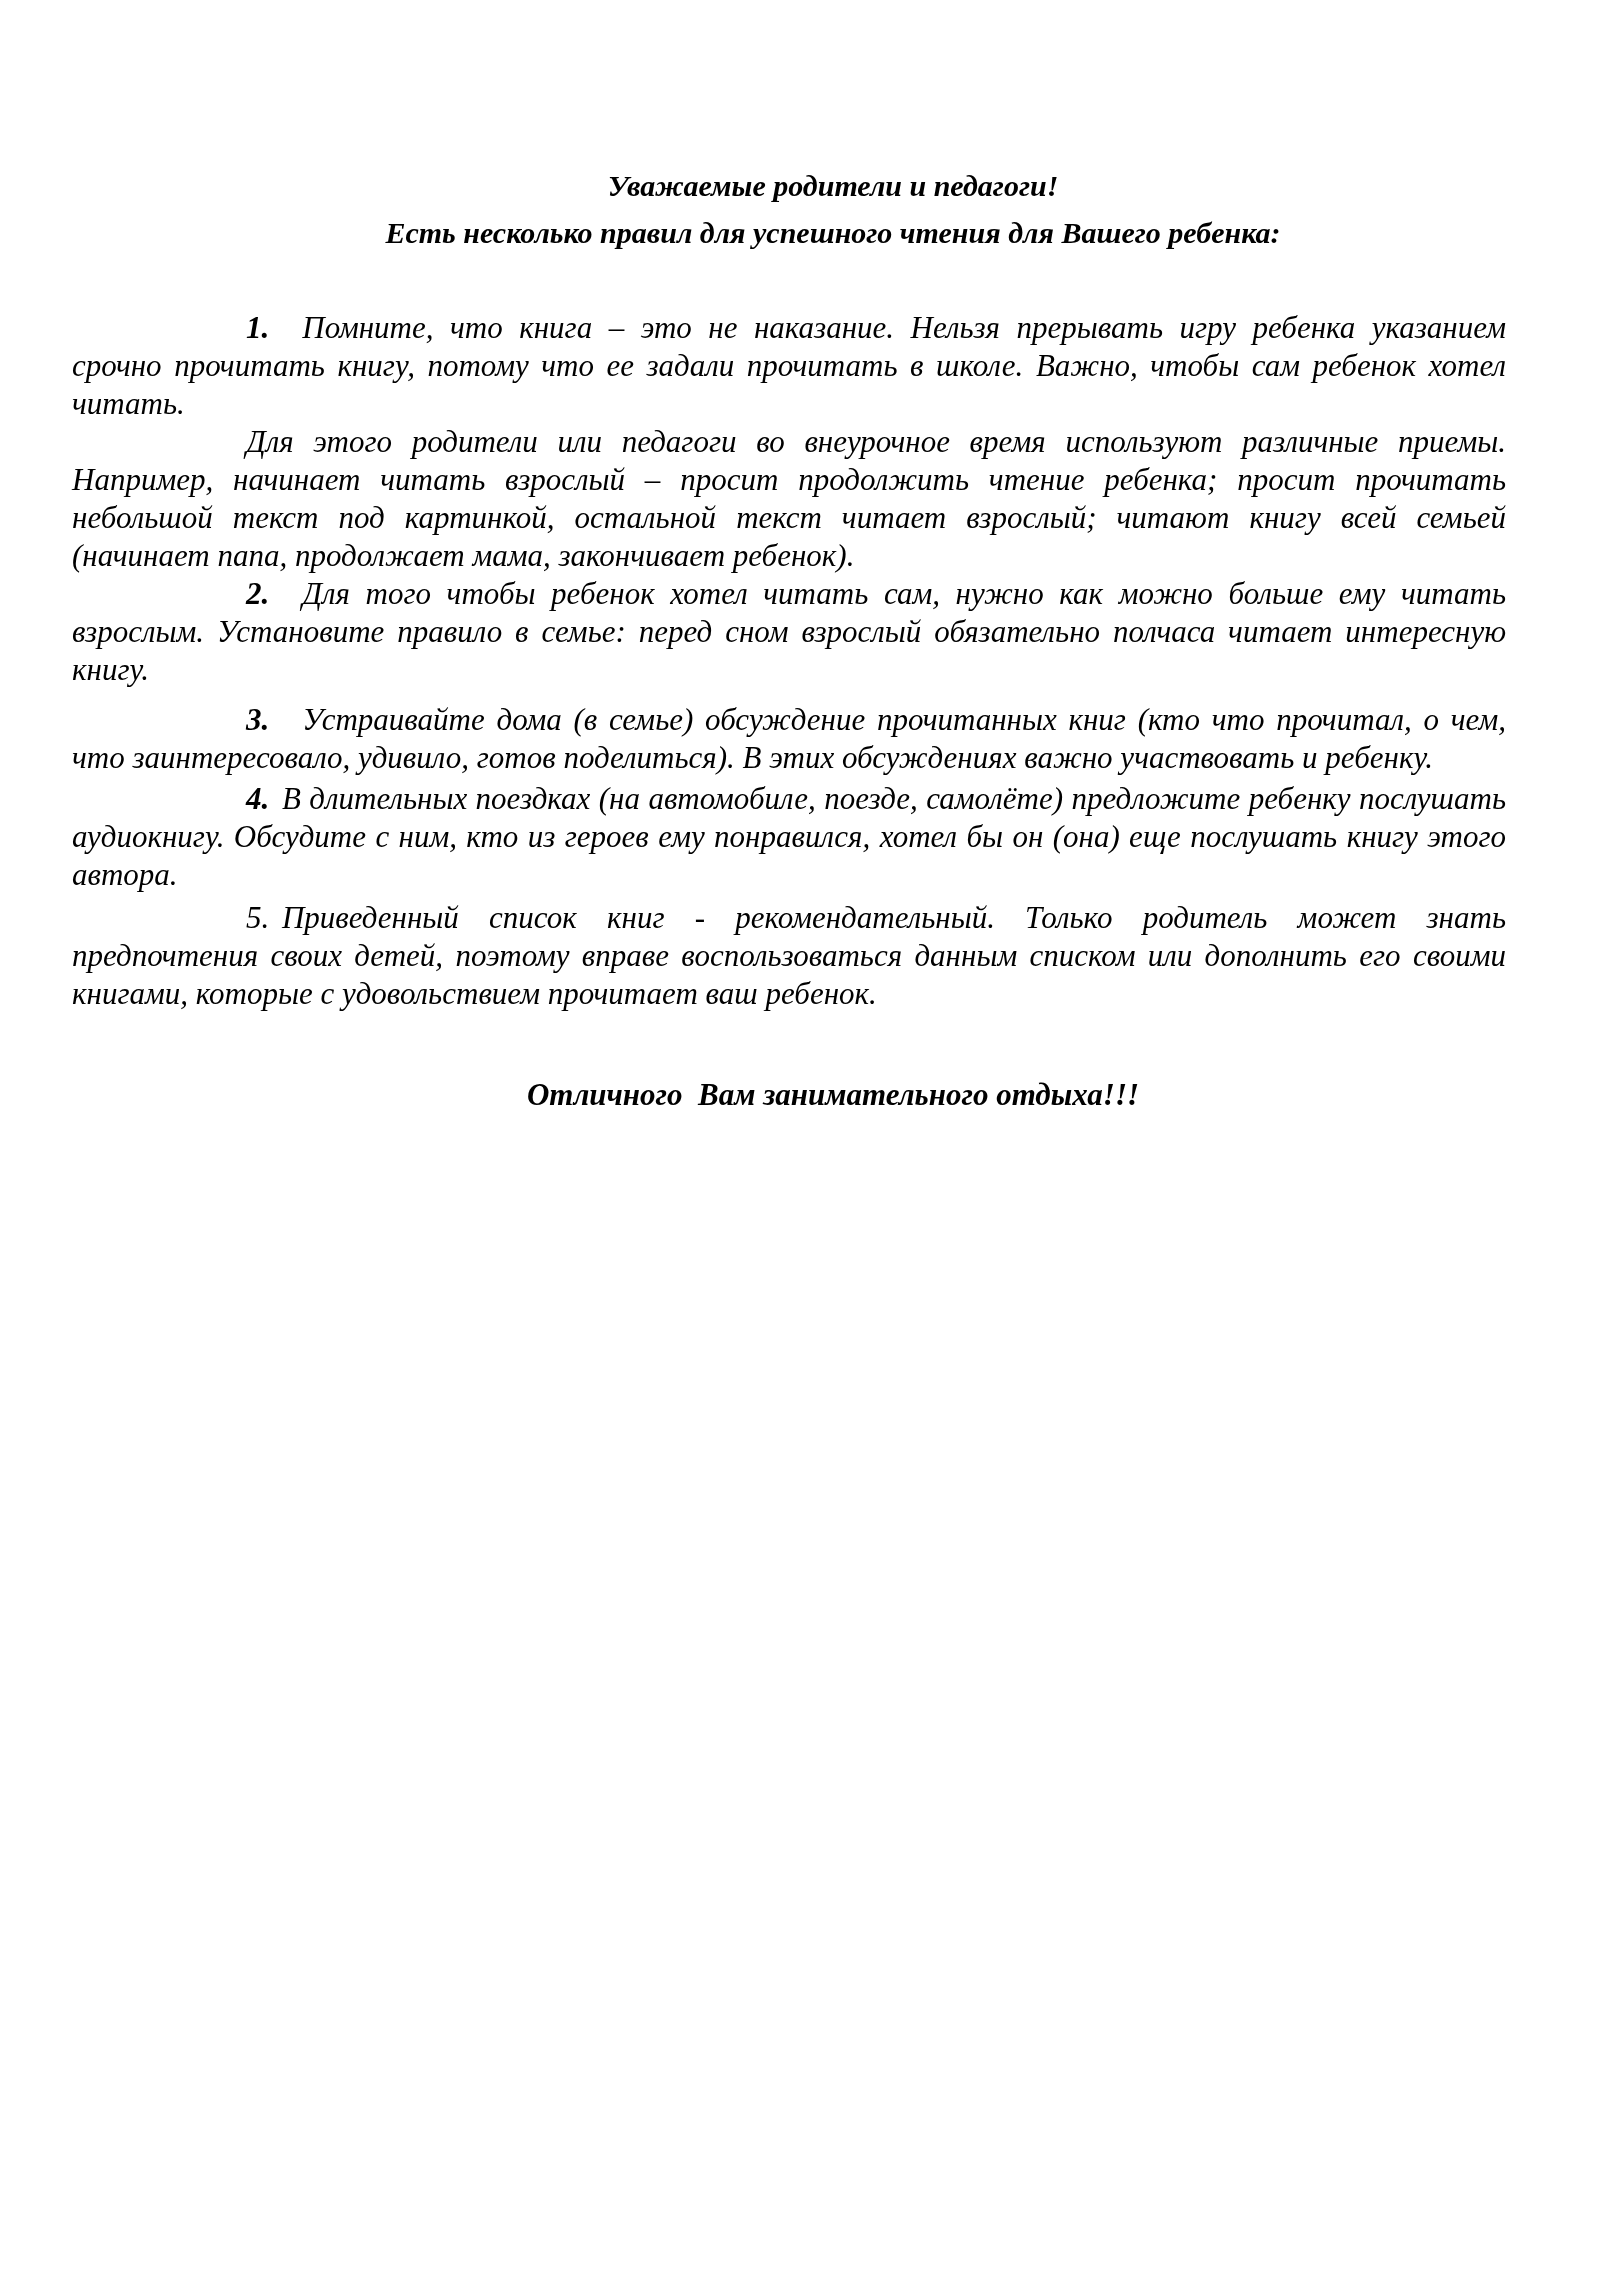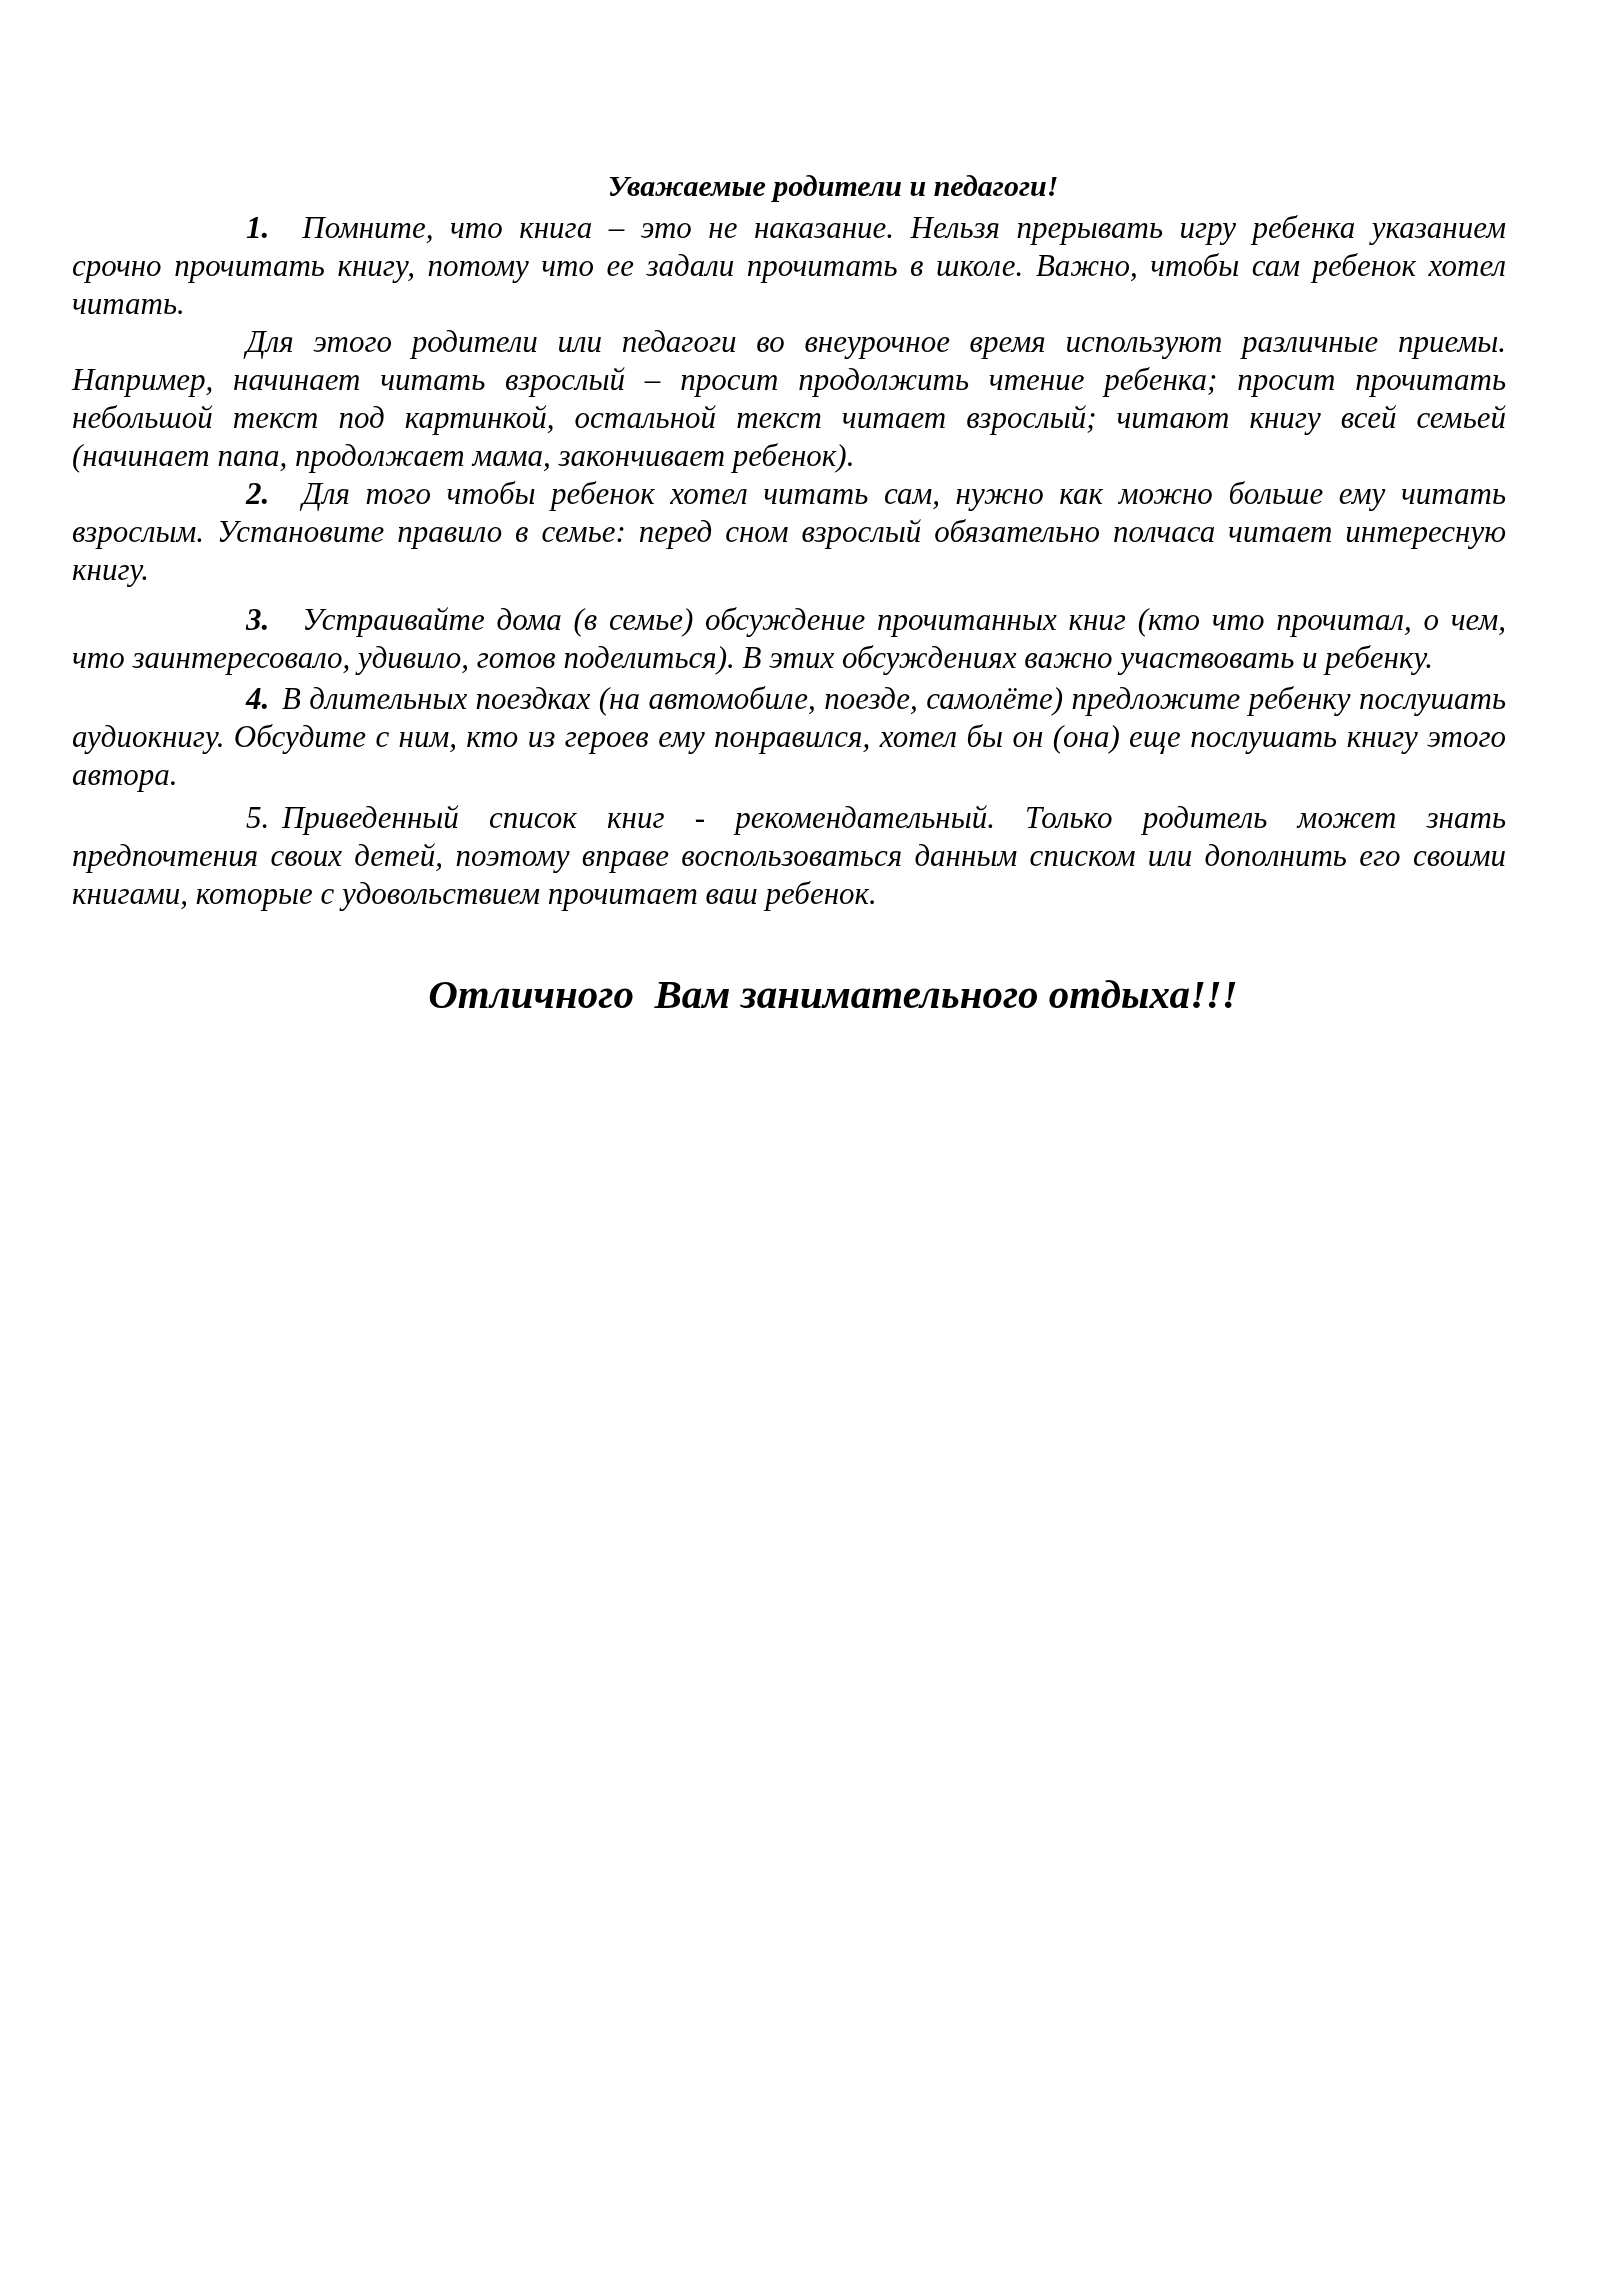"Есть несколько правил для успешного" h2.subtitle { html: none -> <h2>Есть несколько правил для успешного чтения для Вашего ребенка:</h2> }
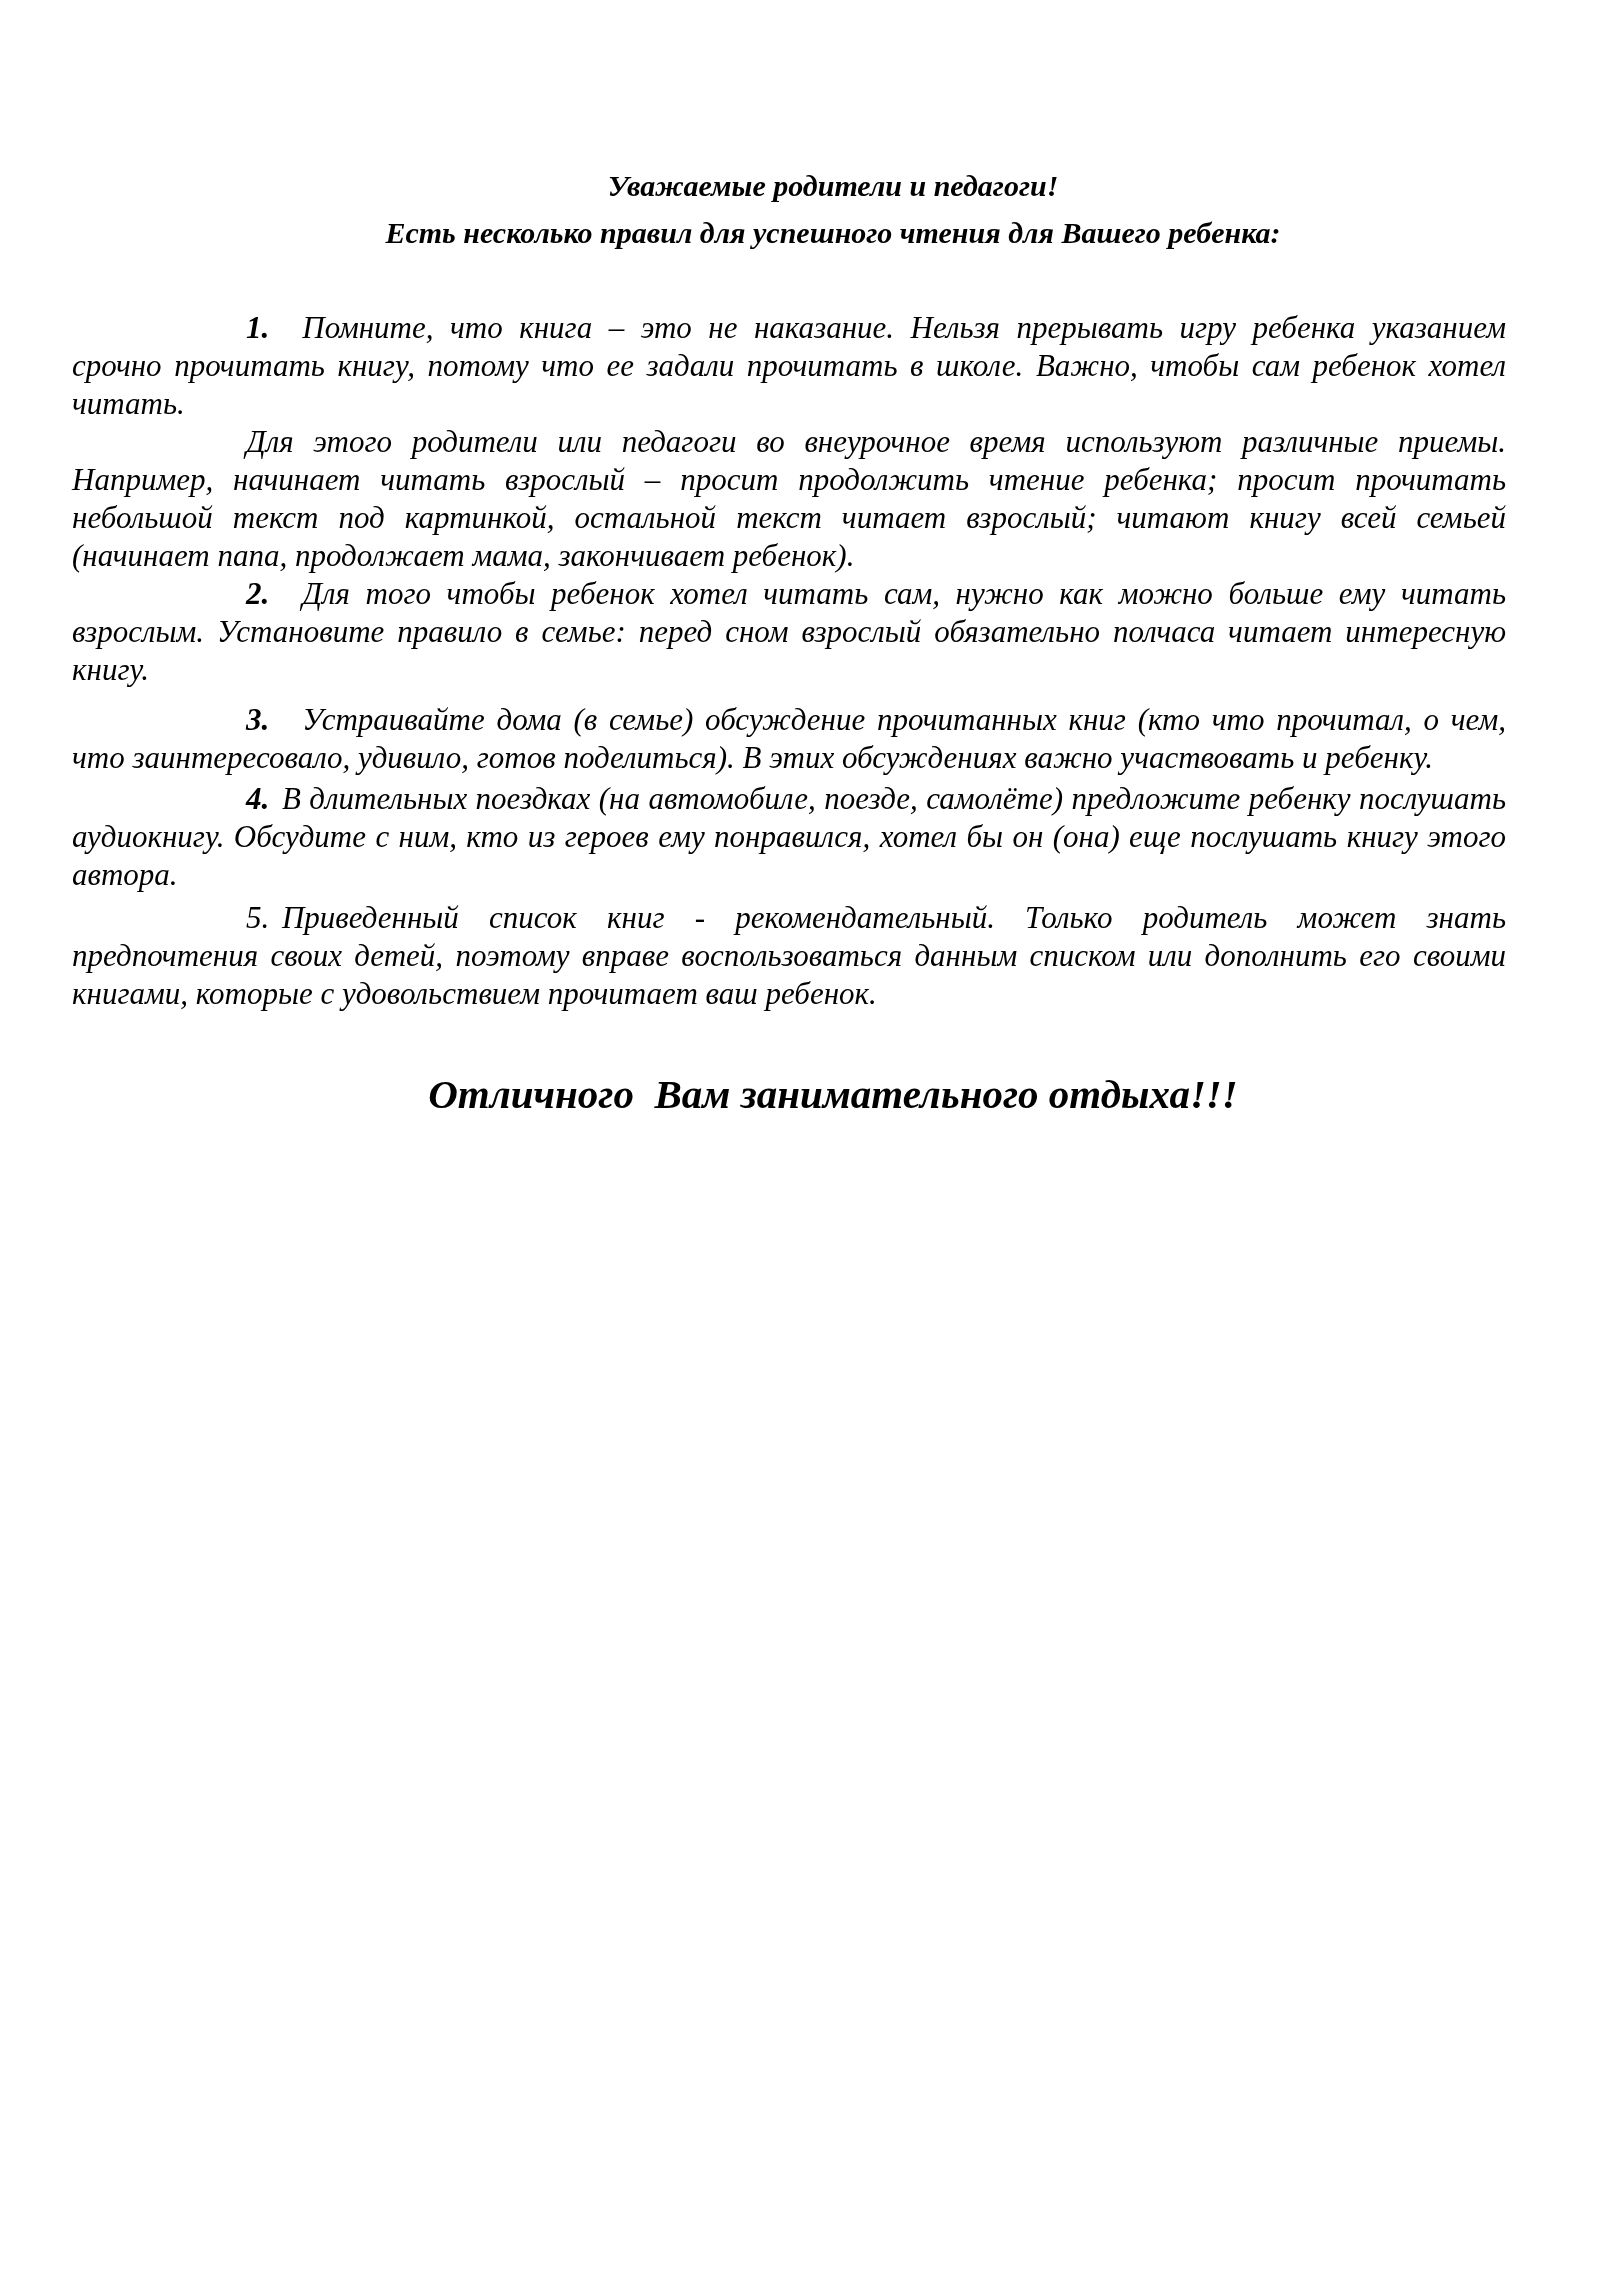"Отличного Вам занимательного отдыха!!!" .closing p { font-size: 41px -> 31px }
